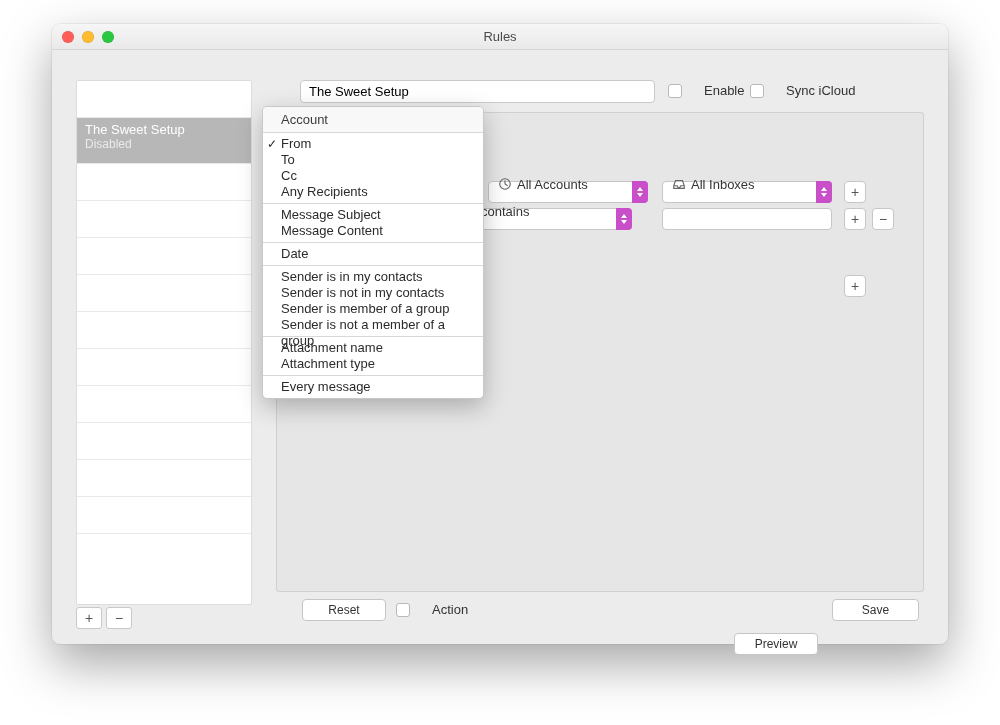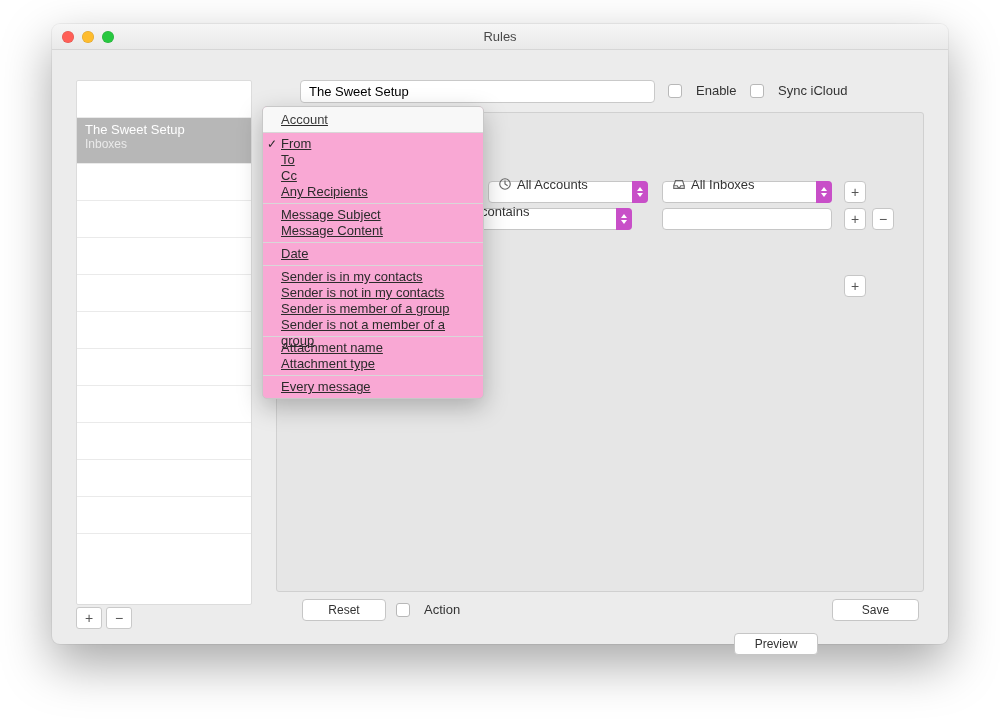"Enable" .chk { gap: 14px -> 22px }
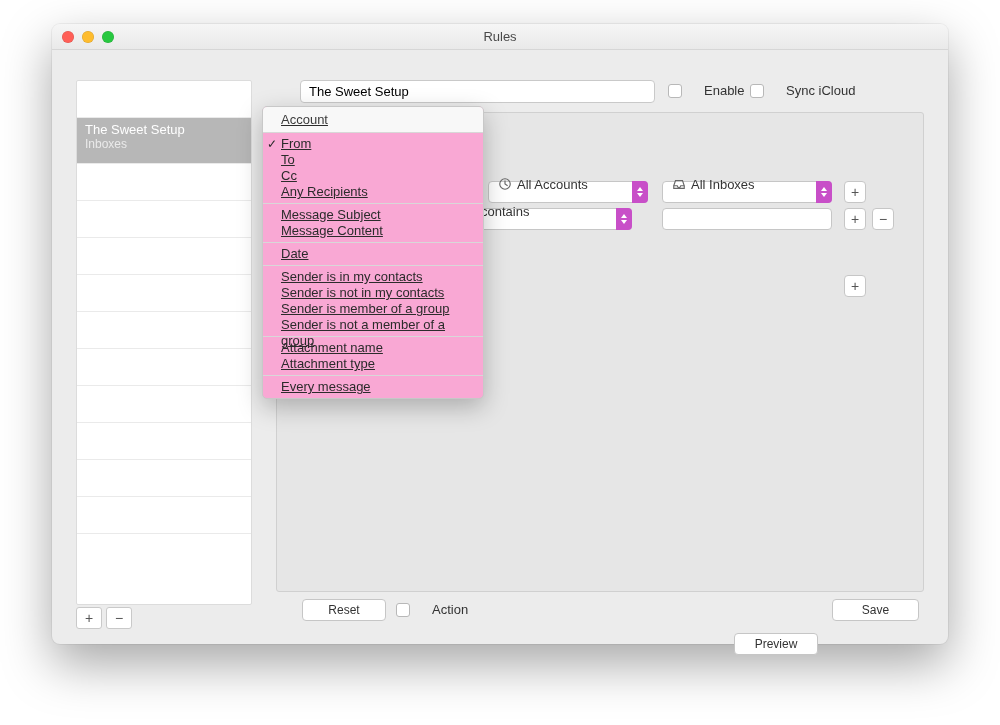"Account" .popup { background: #f9a8d4 -> #ffffff; text-decoration: underline -> none }
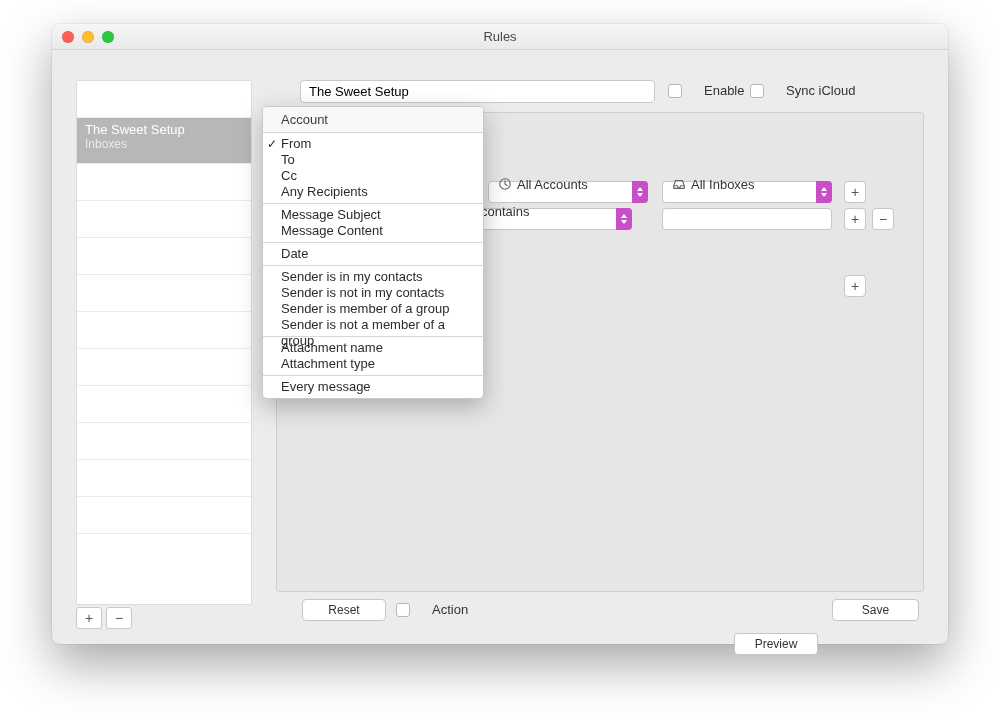"Inboxes" div.rsub { text: Inboxes -> Disabled }
